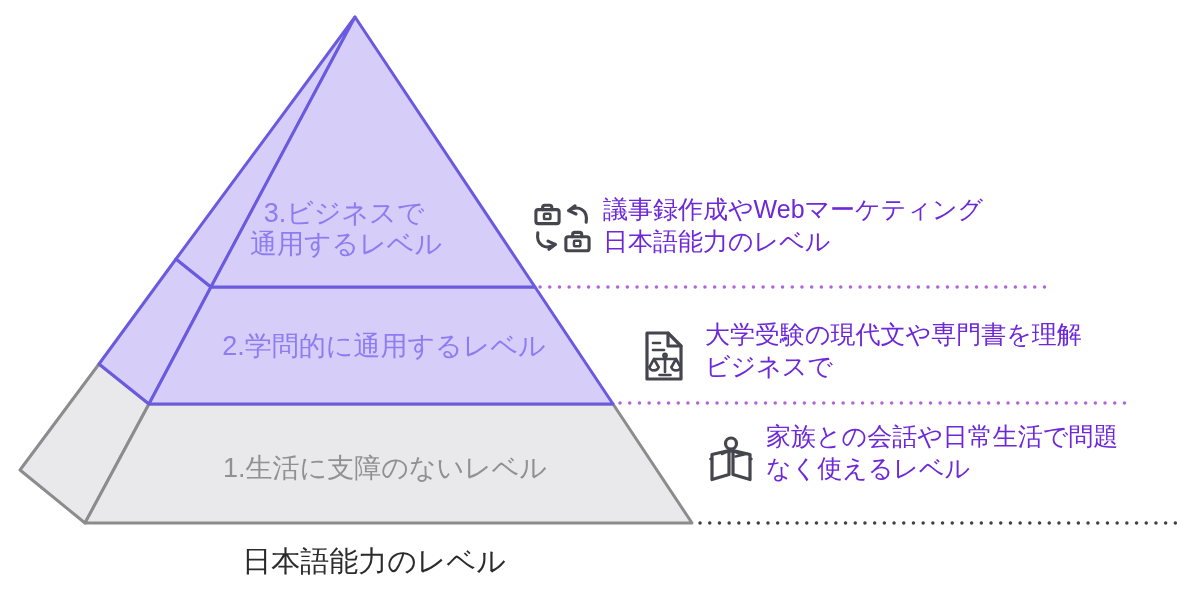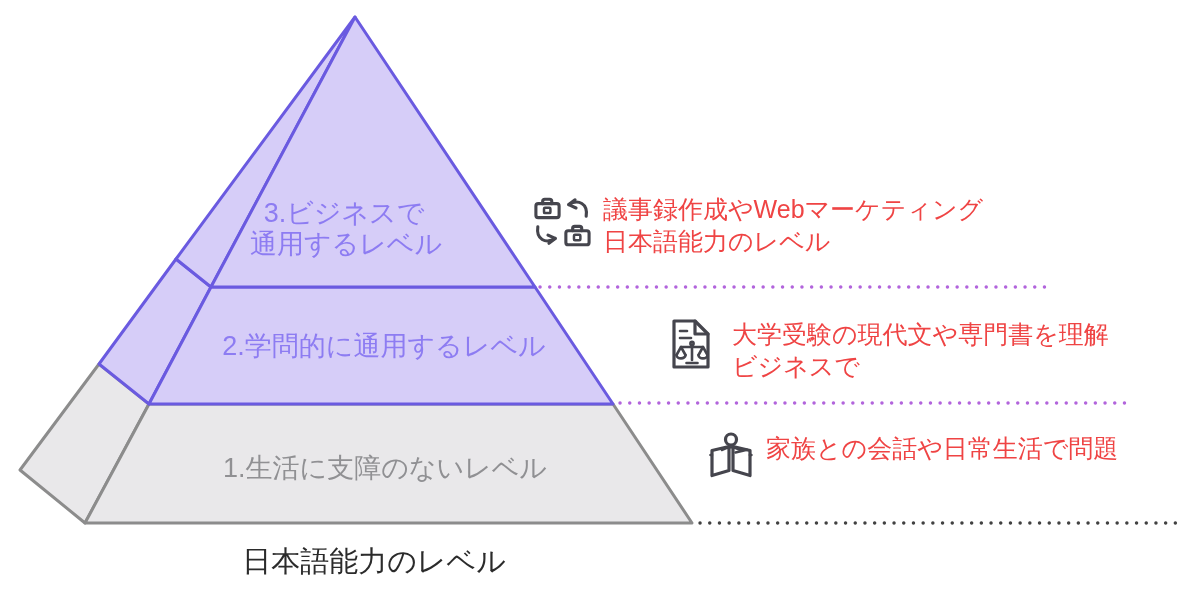"議事録作成やWebマーケティング" .annotation { align-items: flex-start -> flex-end; color: #ef4444 -> #6d28d9 }
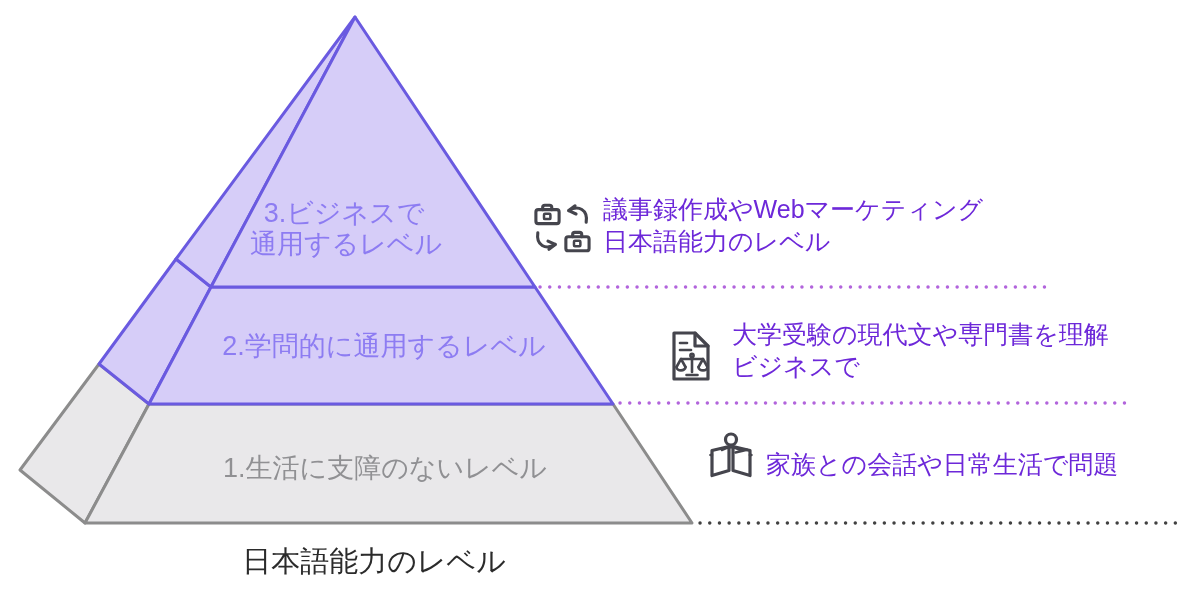"大学受験の現代文や専門書を理解" div.annotation { left: 665px -> 638px }
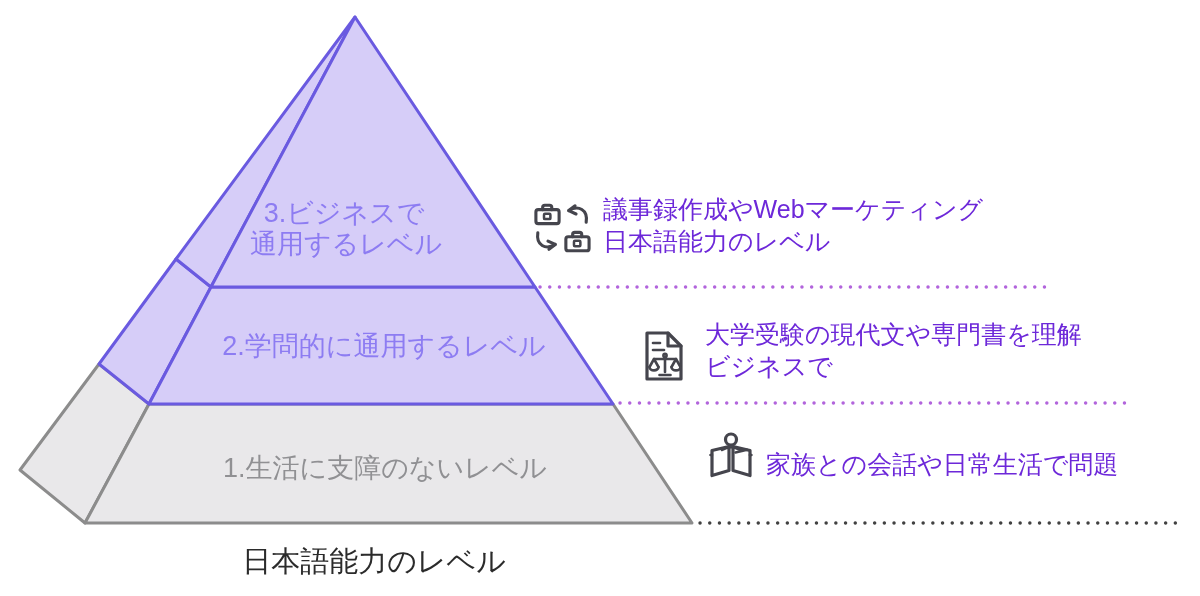"家族との会話や日常生活で問題" div.annotation { top: 432px -> 420px }
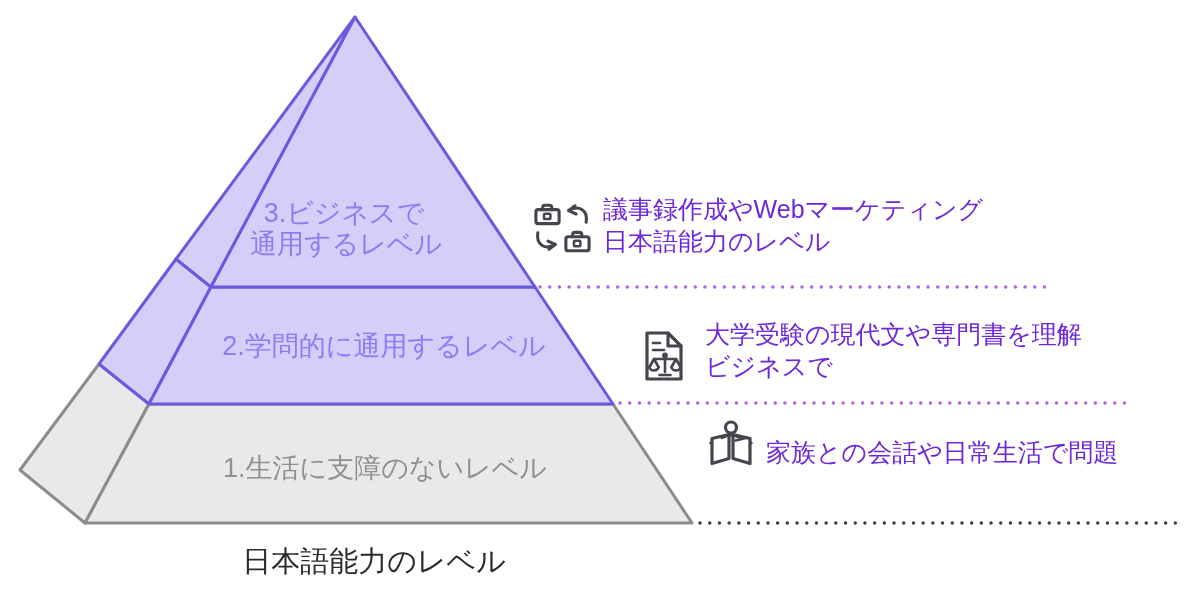"なく使えるレベル" div { html: none -> <div>なく使えるレベル</div> }
